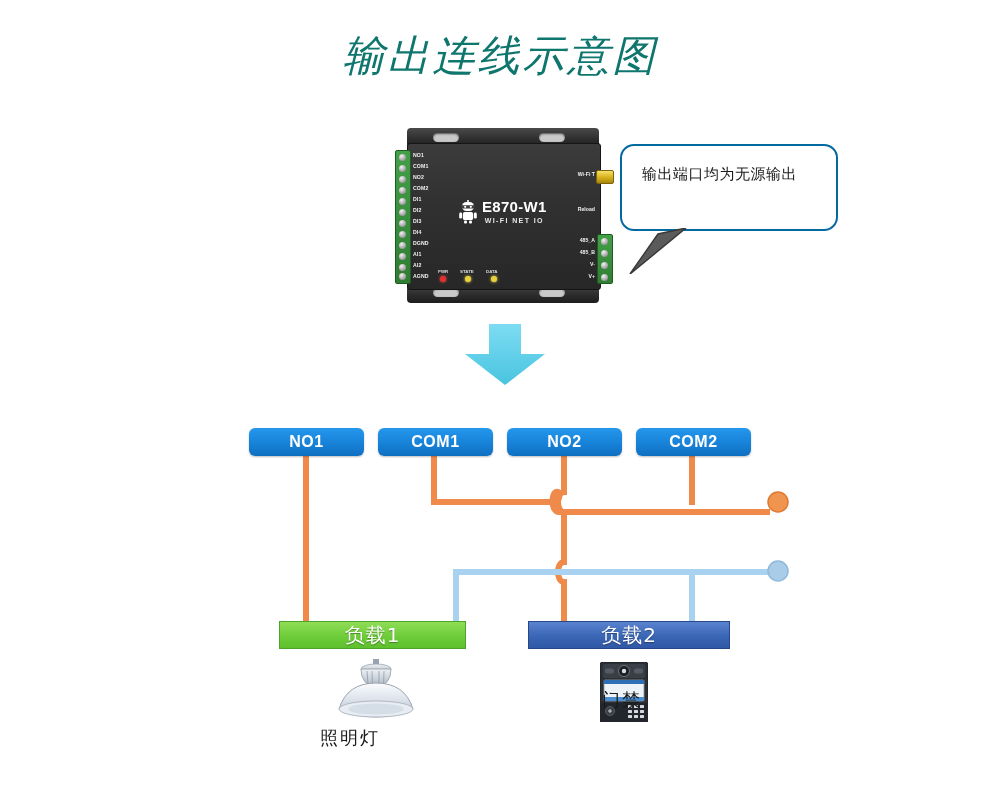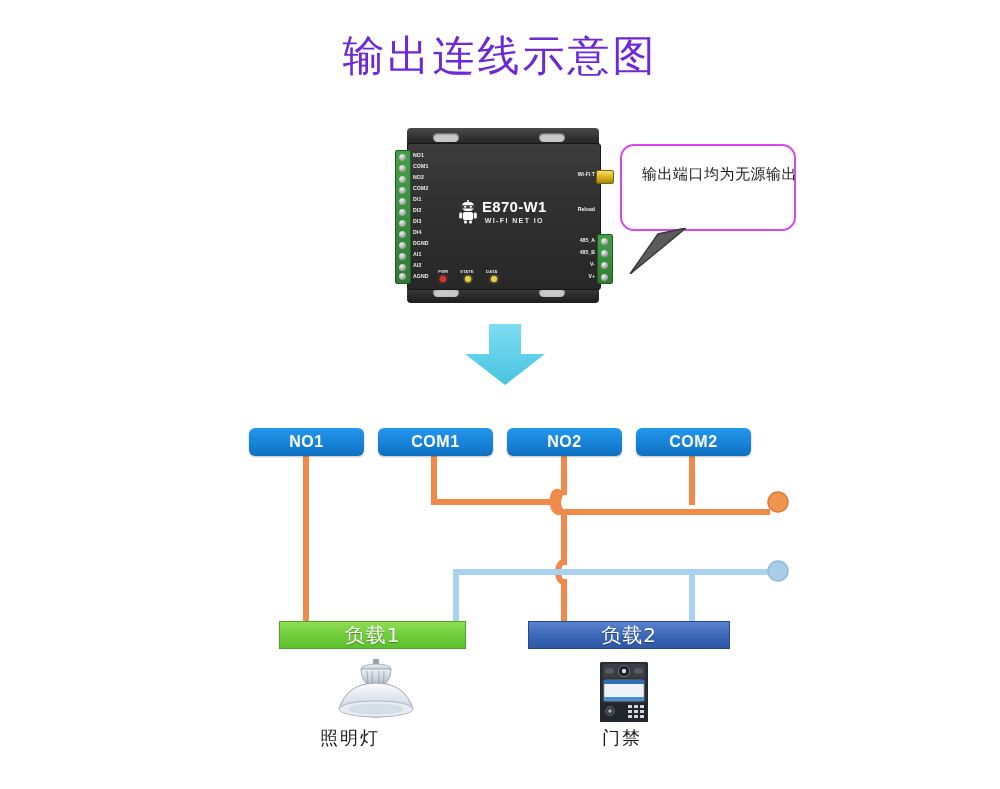"输出连线示意图" #page-title { color: #6d28d9 -> #0f766e; font-style: none -> italic }
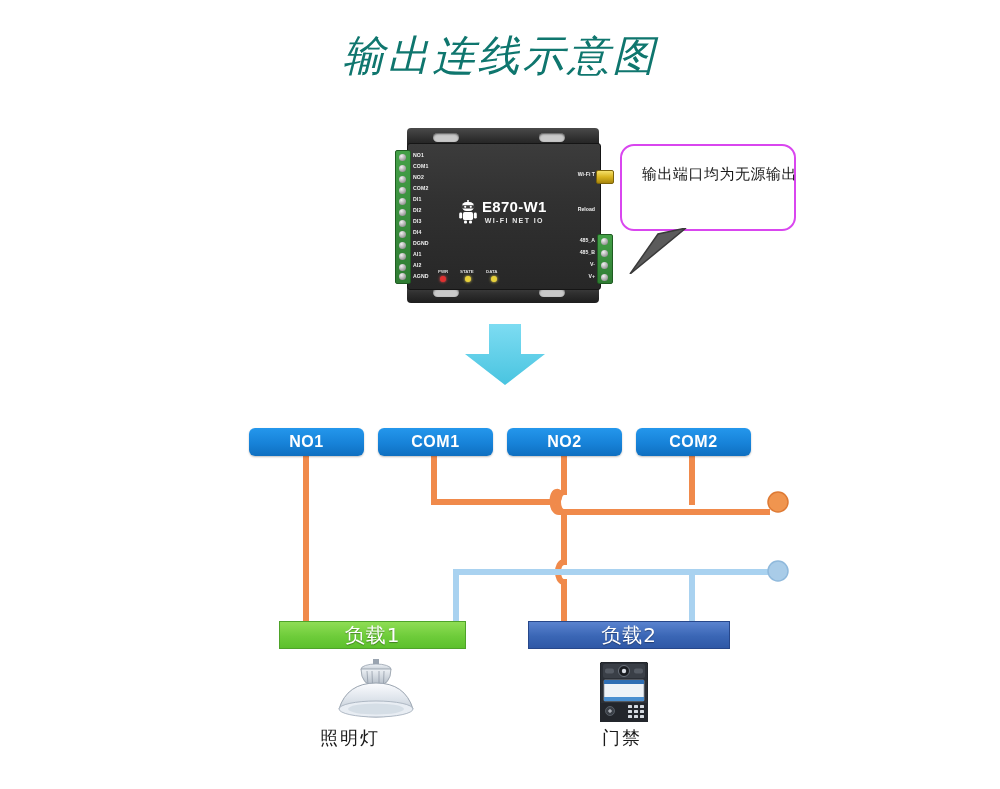"输出端口均为无源输出" #callout { border: 2px solid #d946ef -> 2px solid #0369a1; width: 176px -> 218px }
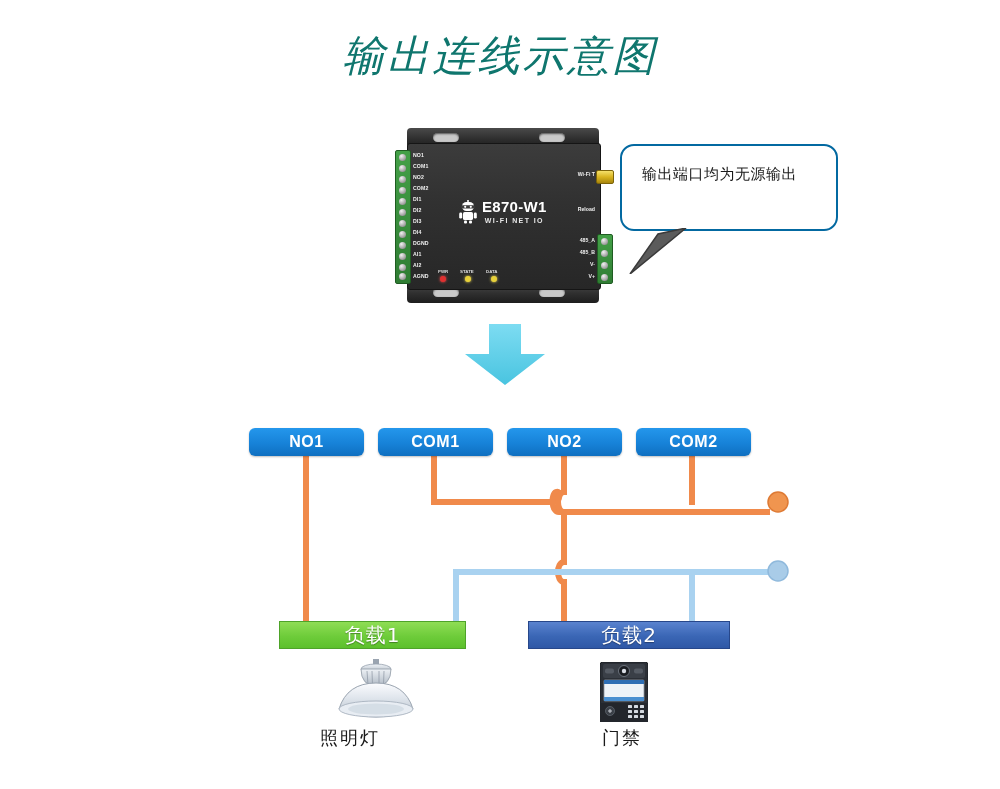"门禁" #cap-door { top: 726px -> 688px }
